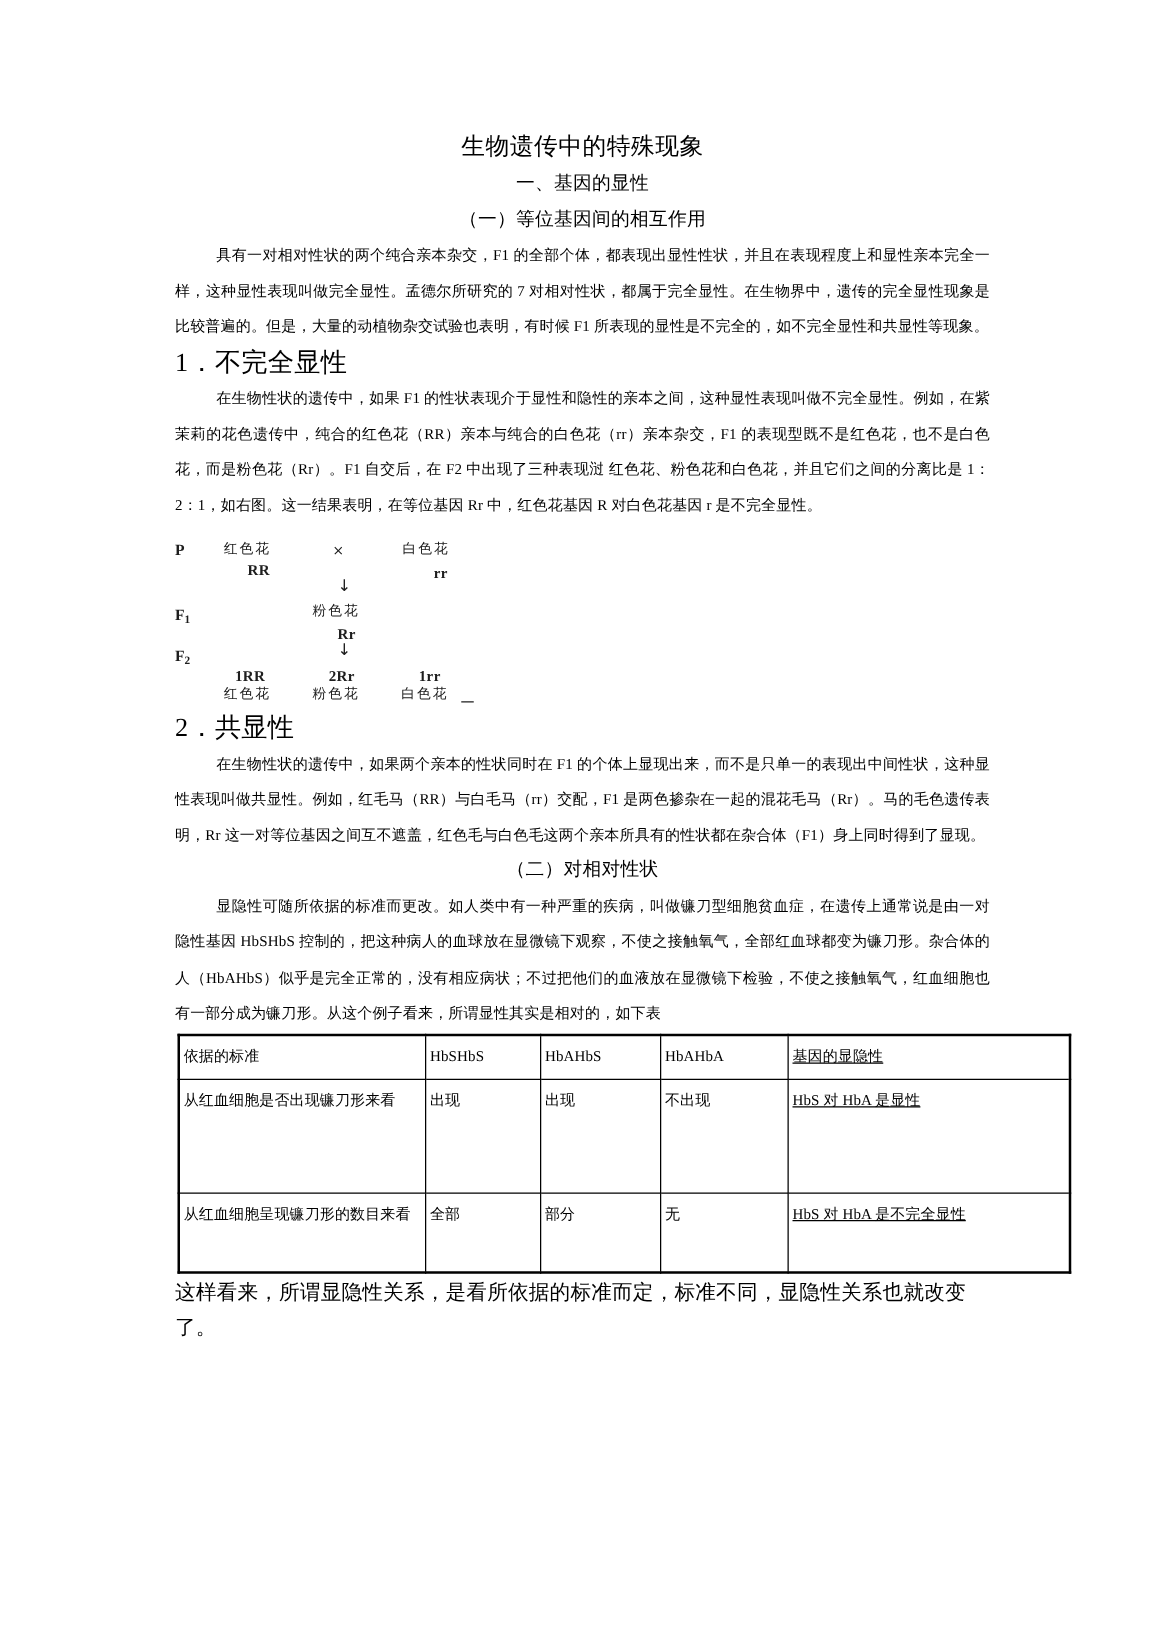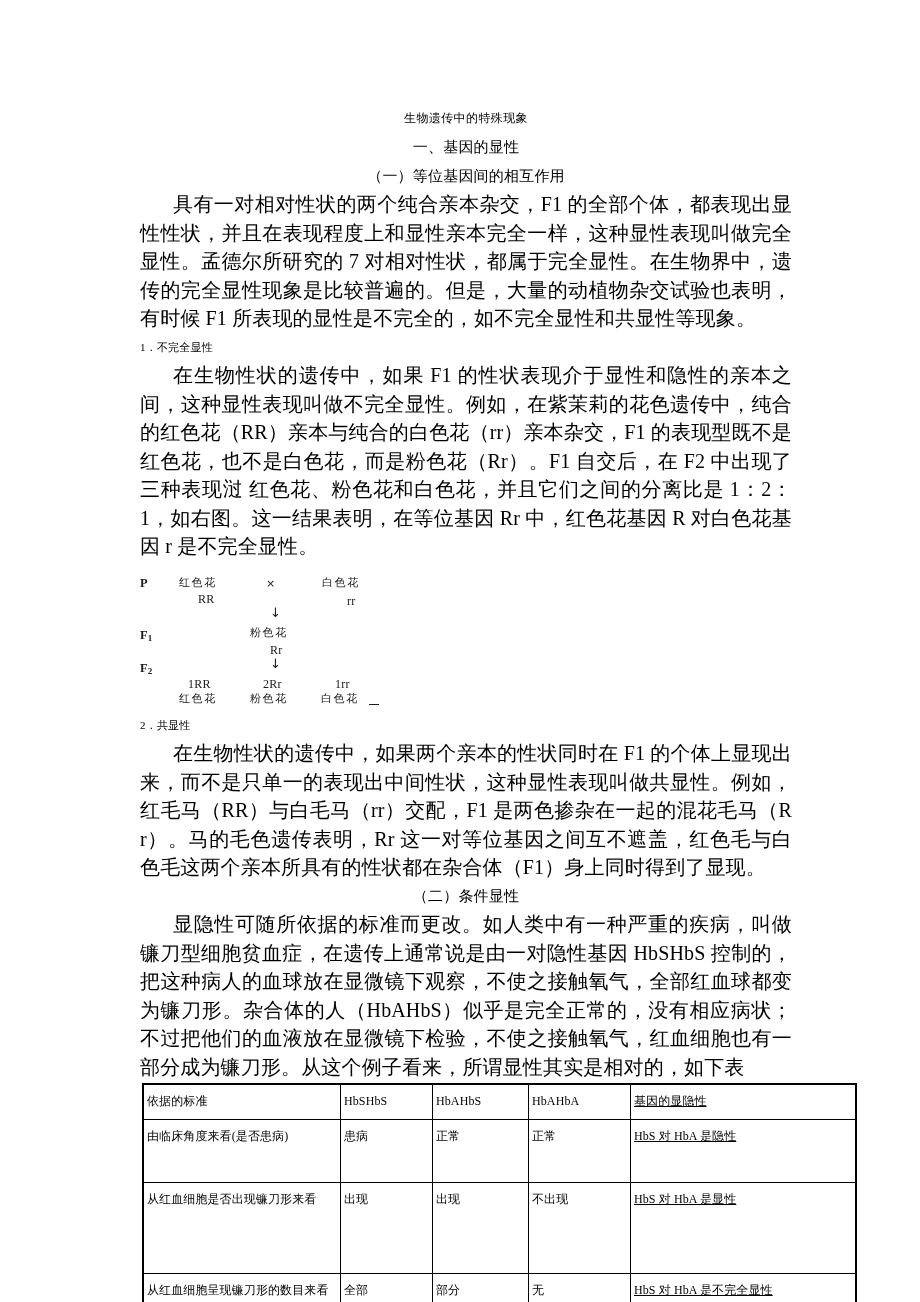"生物遗传中的特殊现象" .doc-title { font-size: 12px -> 19px }
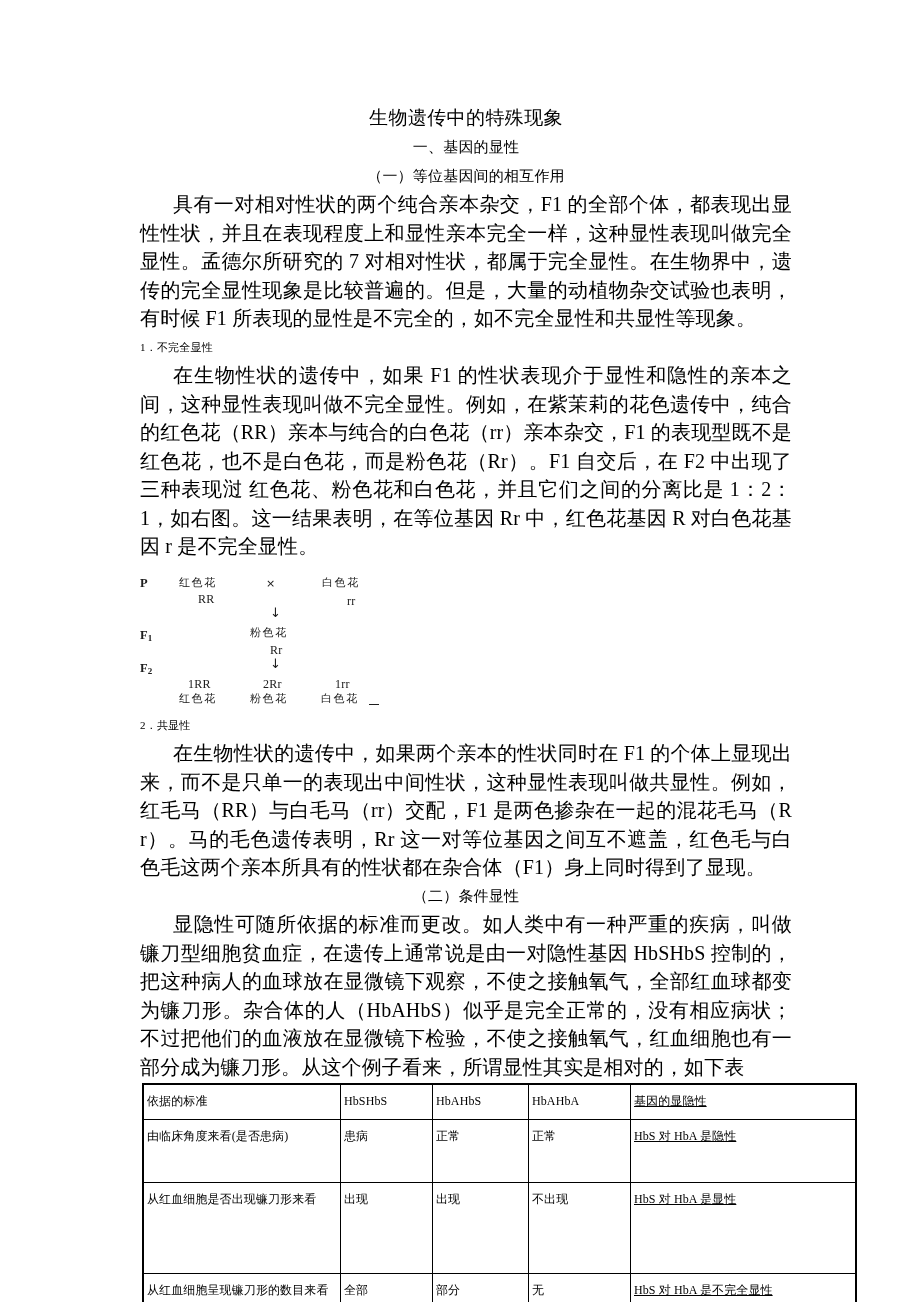"具有一对相对性状的两个纯合亲本杂交，F1" .para { font-size: 20px -> 12px }
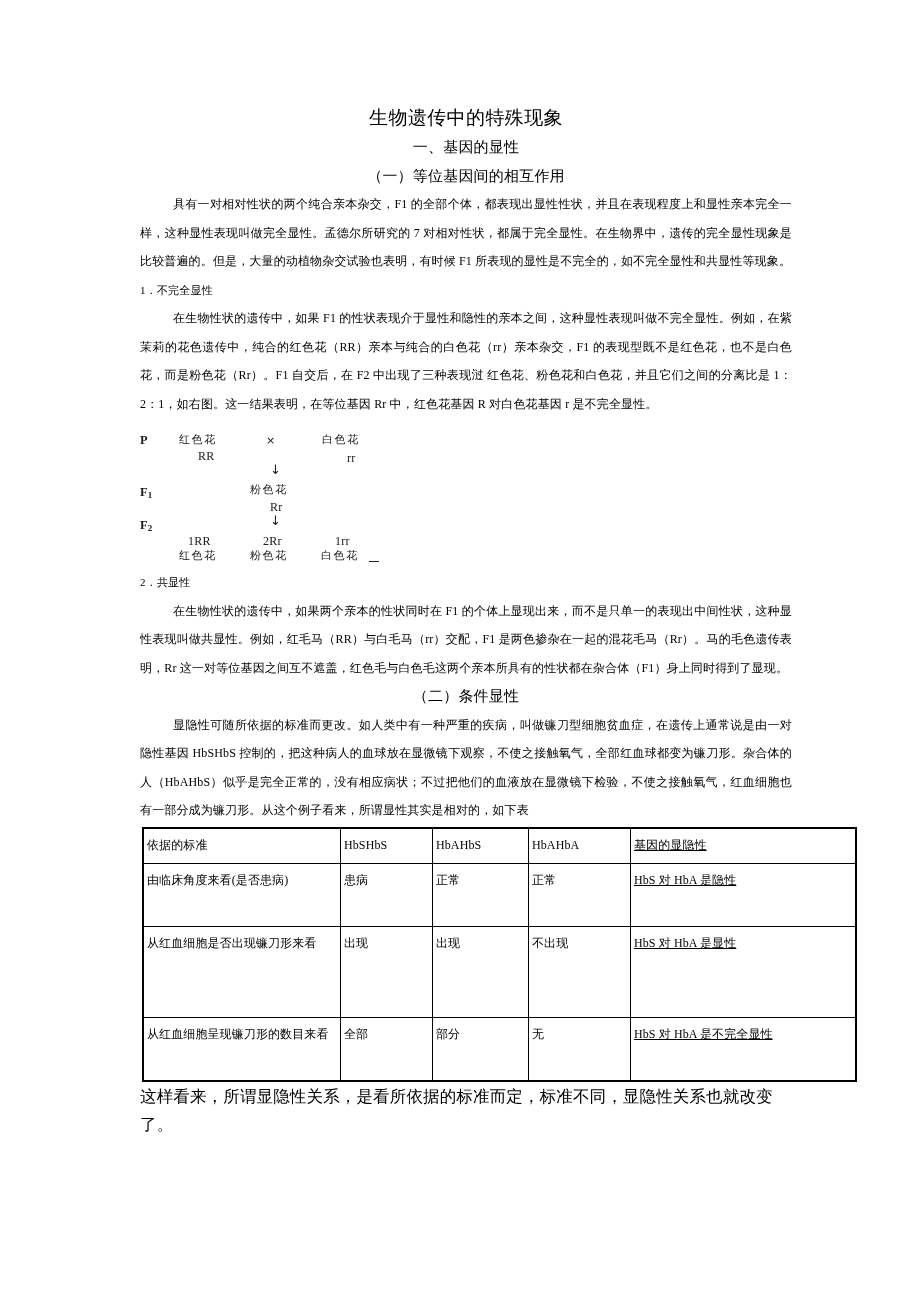"1．不完全显性" .heading-num { font-size: 11px -> 21px }
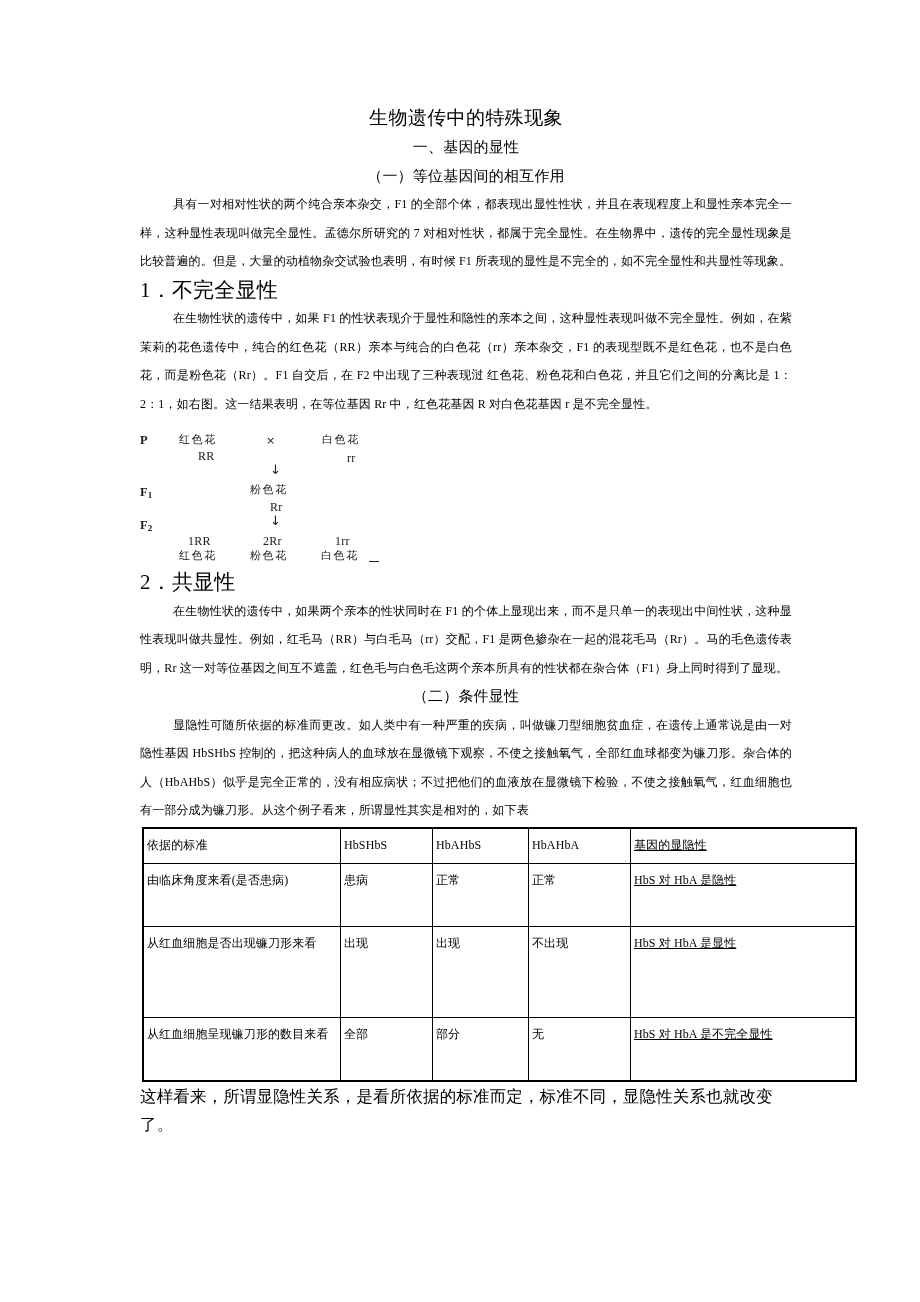"RR" .cf-gt { font-weight: 400 -> 700 }
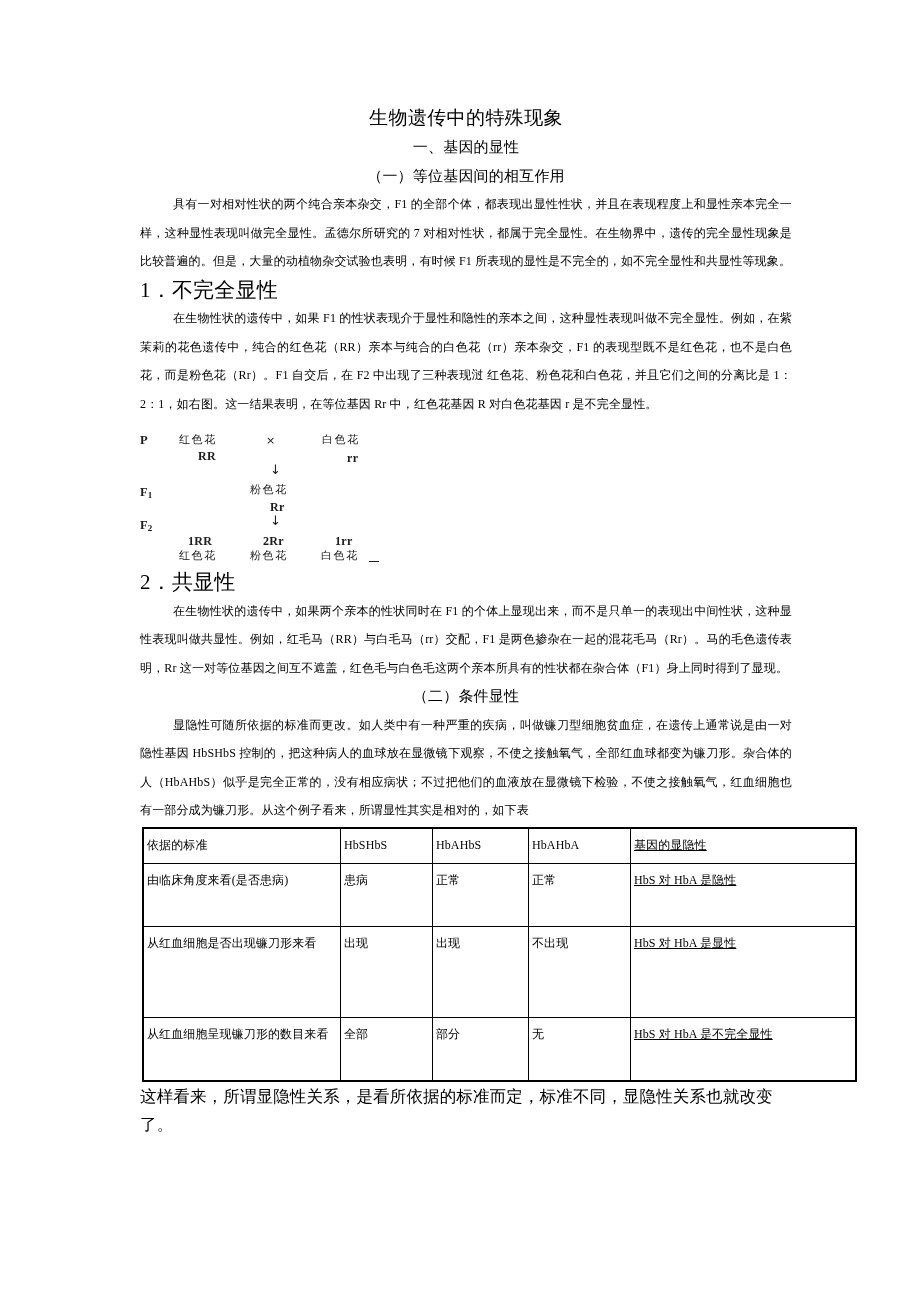"（二）条件显性" p.heading { text: 条件显性 -> 对相对性状 }
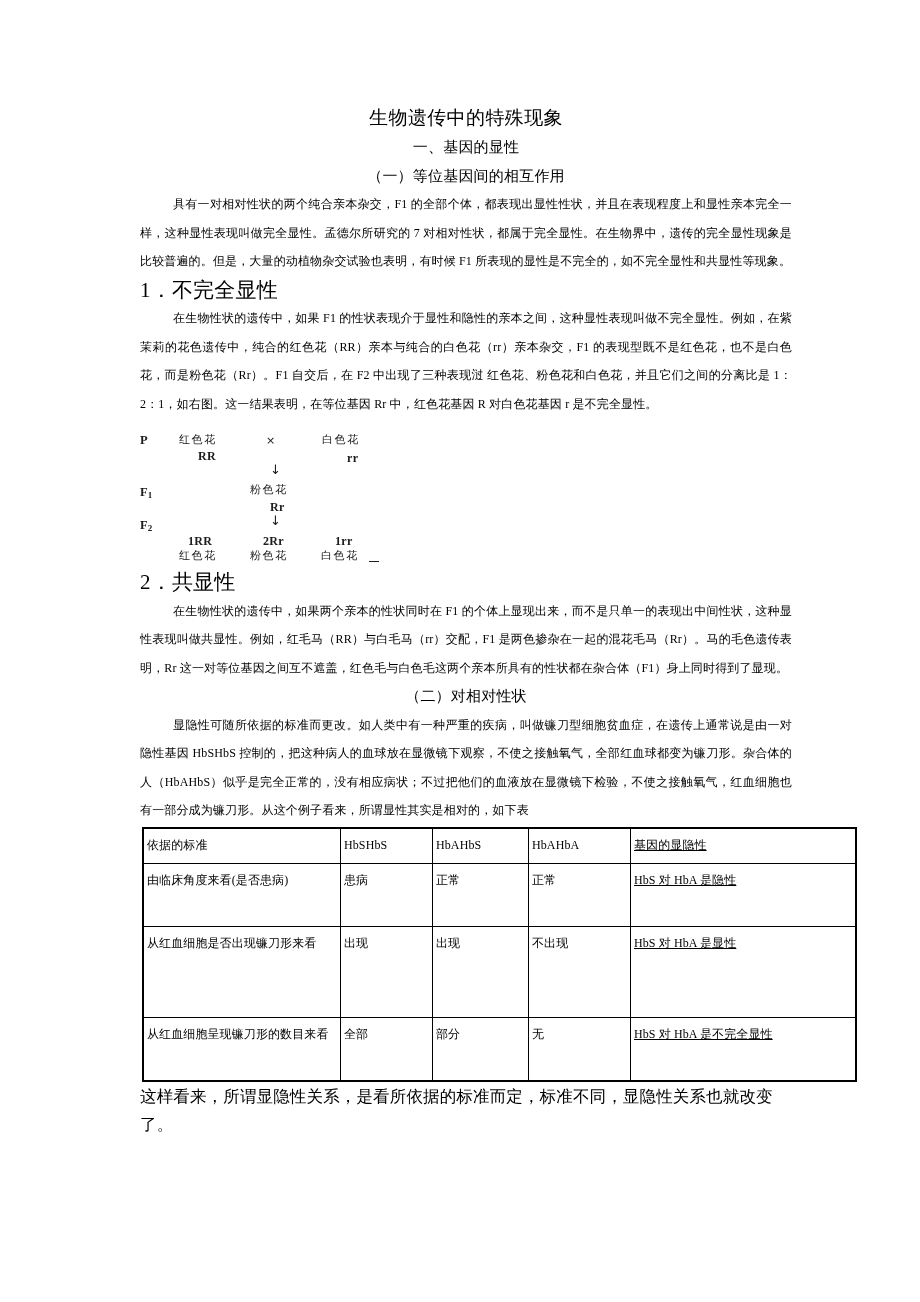"由临床角度来看(是否患病)" tr.r-body { html: <tr> <td>由临床角度来看(是否患病)</td> <td>患病</td> <td>正常</td> <td>正常</td> <td>HbS 对 HbA 是隐性</td> </tr> -> none }
